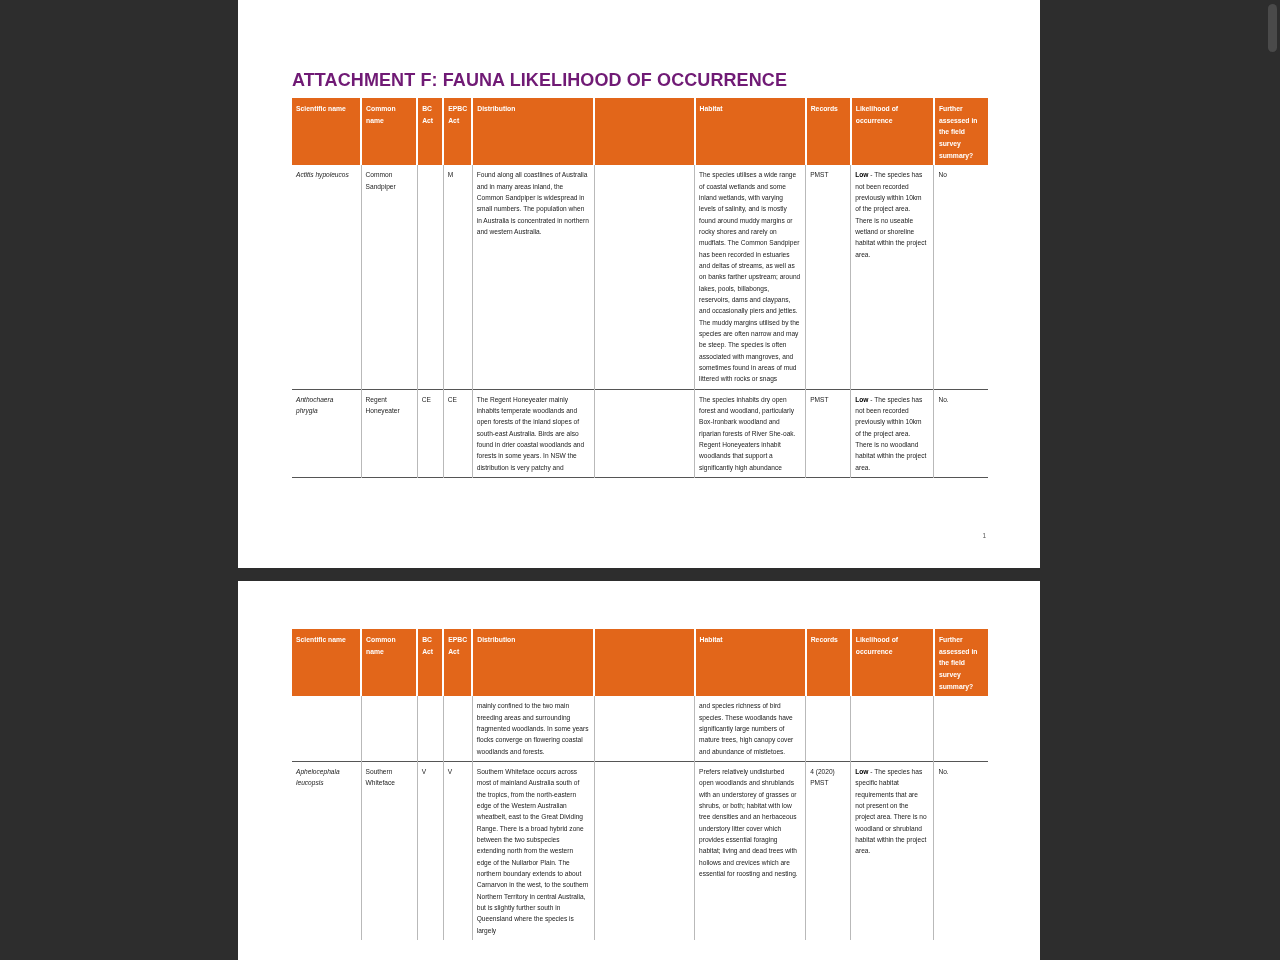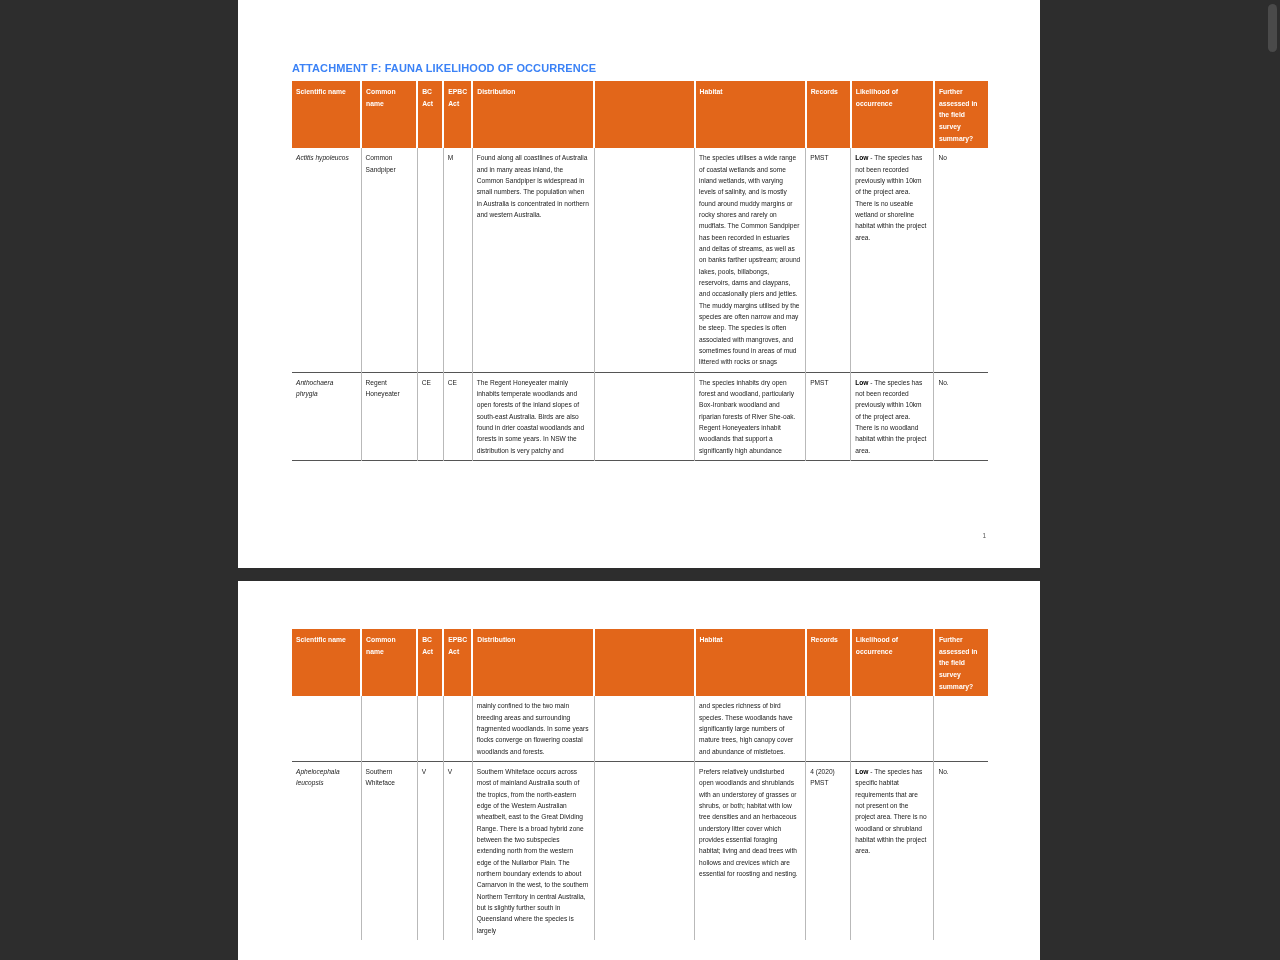"ATTACHMENT F: FAUNA LIKELIHOOD OF" .doc-title { color: #3b82f6 -> #701a75; font-size: 11px -> 18px; margin: 0 0 7px 0 -> 8px 0 7px 0 }
